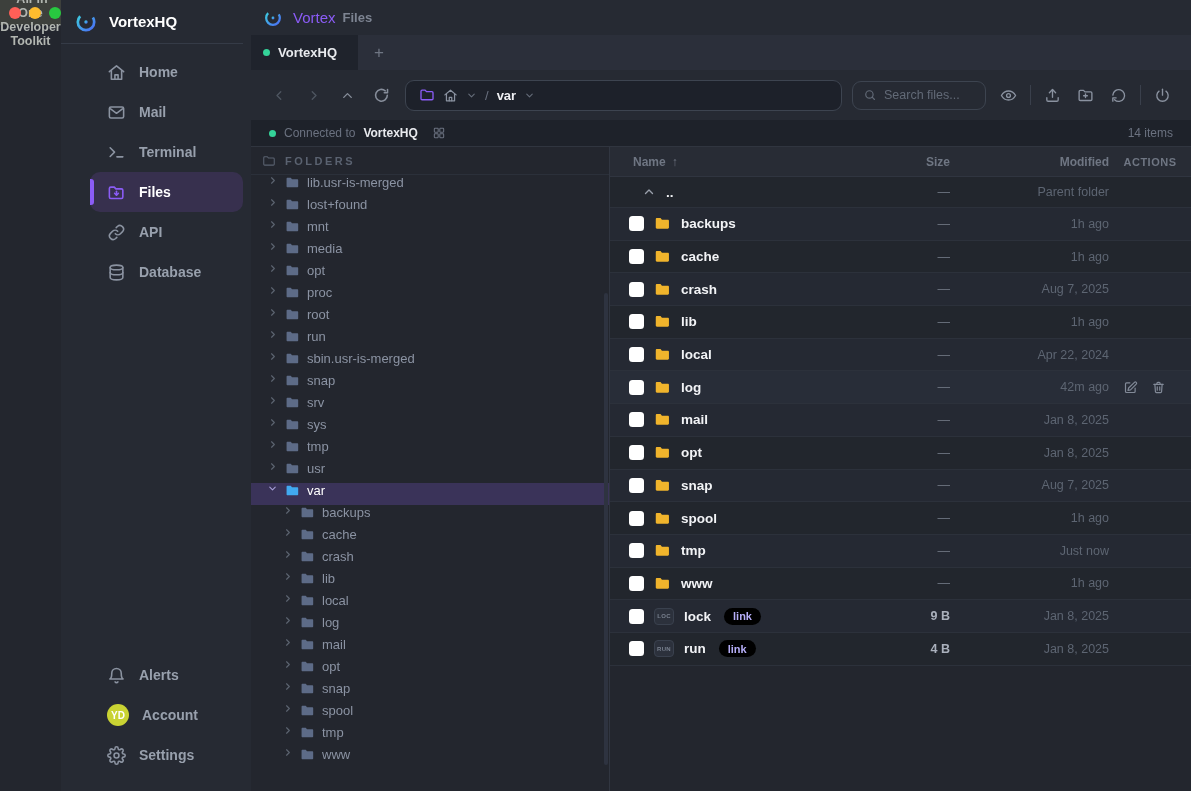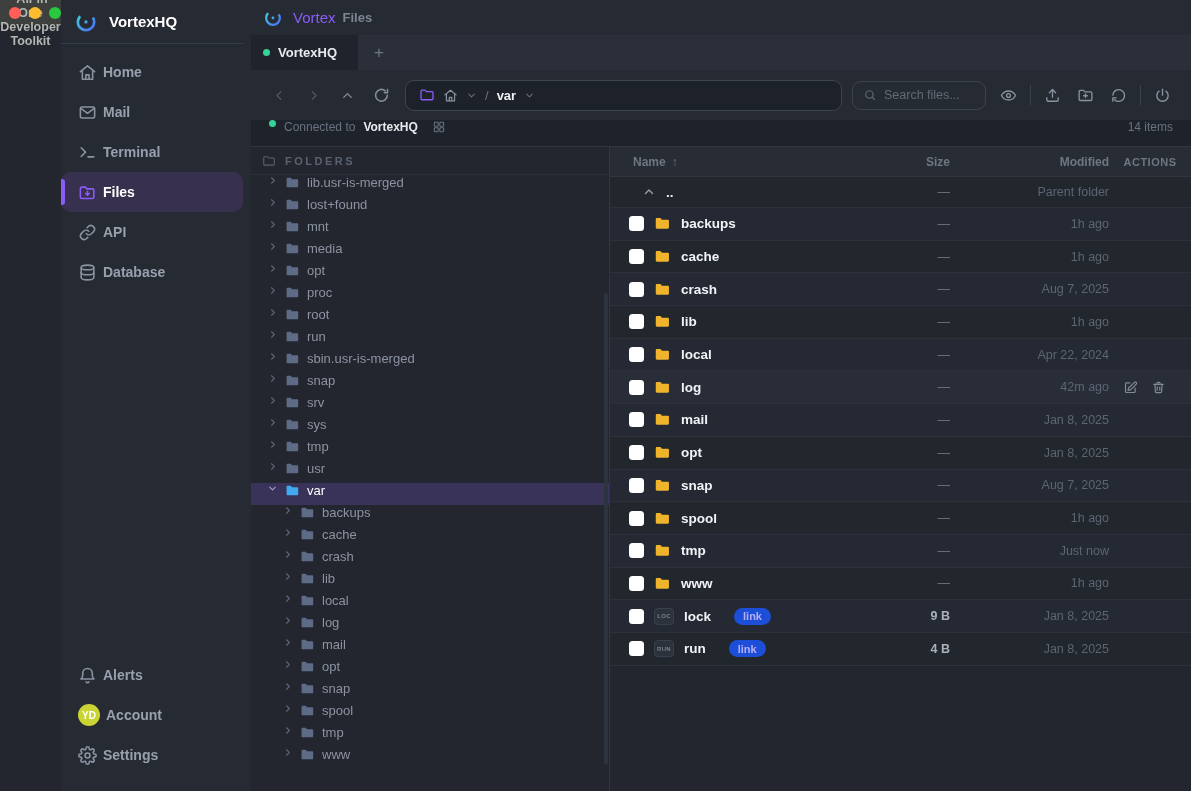"Home" .nav-item { gap: 6px -> 13px; margin-left: none -> 29px }
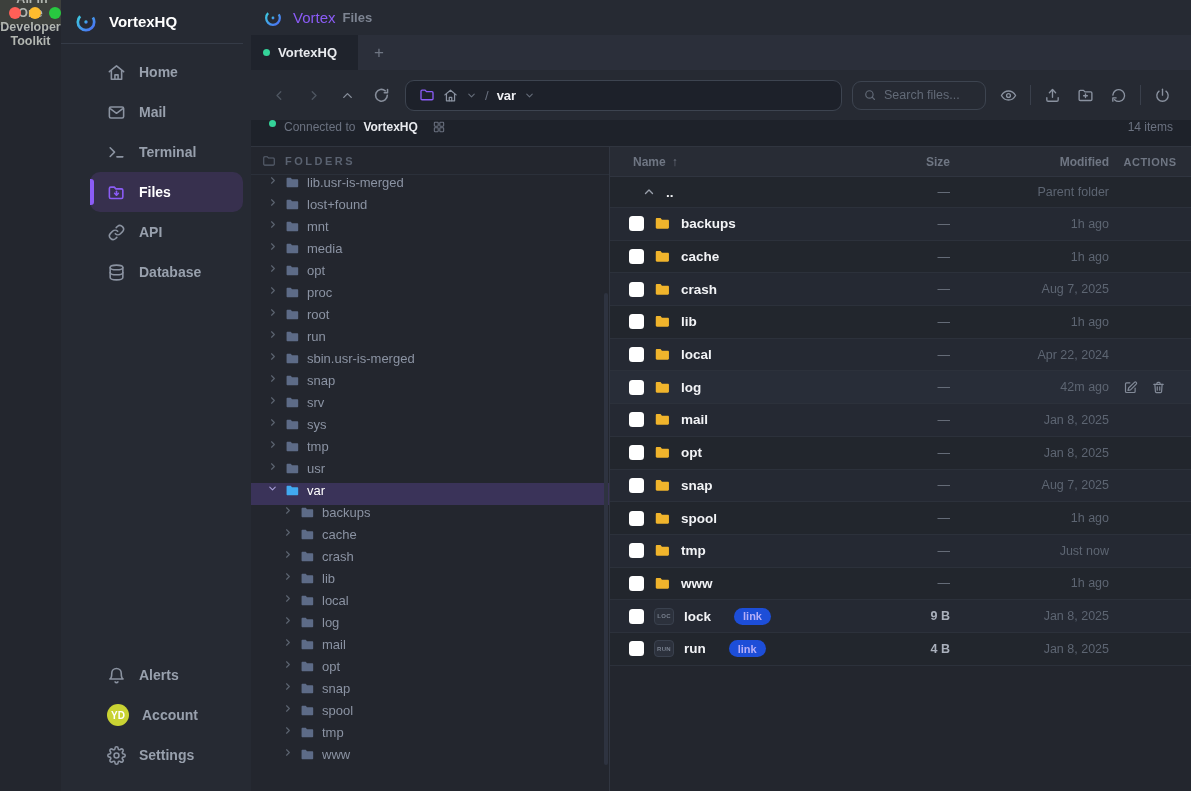"Connected to" .statusbar { align-items: none -> center }
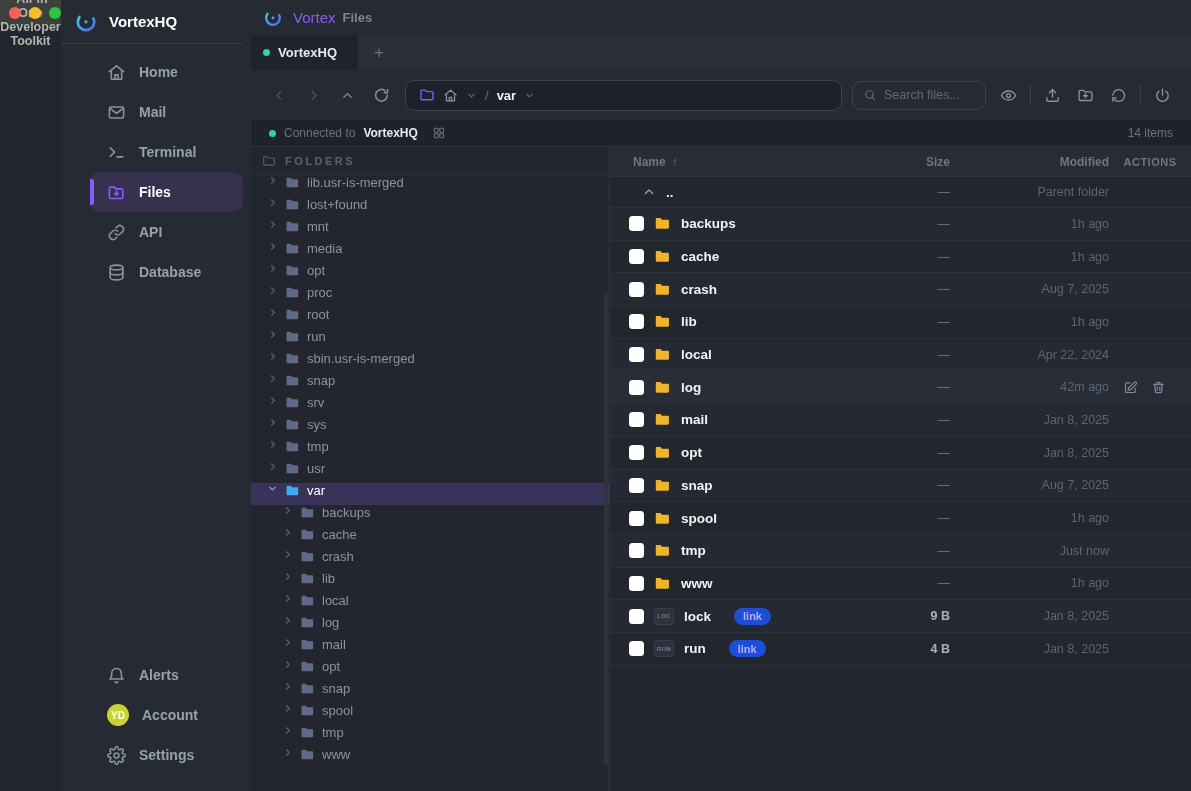"link" .badge { background: #1d4ed8 -> #000000; margin-left: 13px -> 3px }
